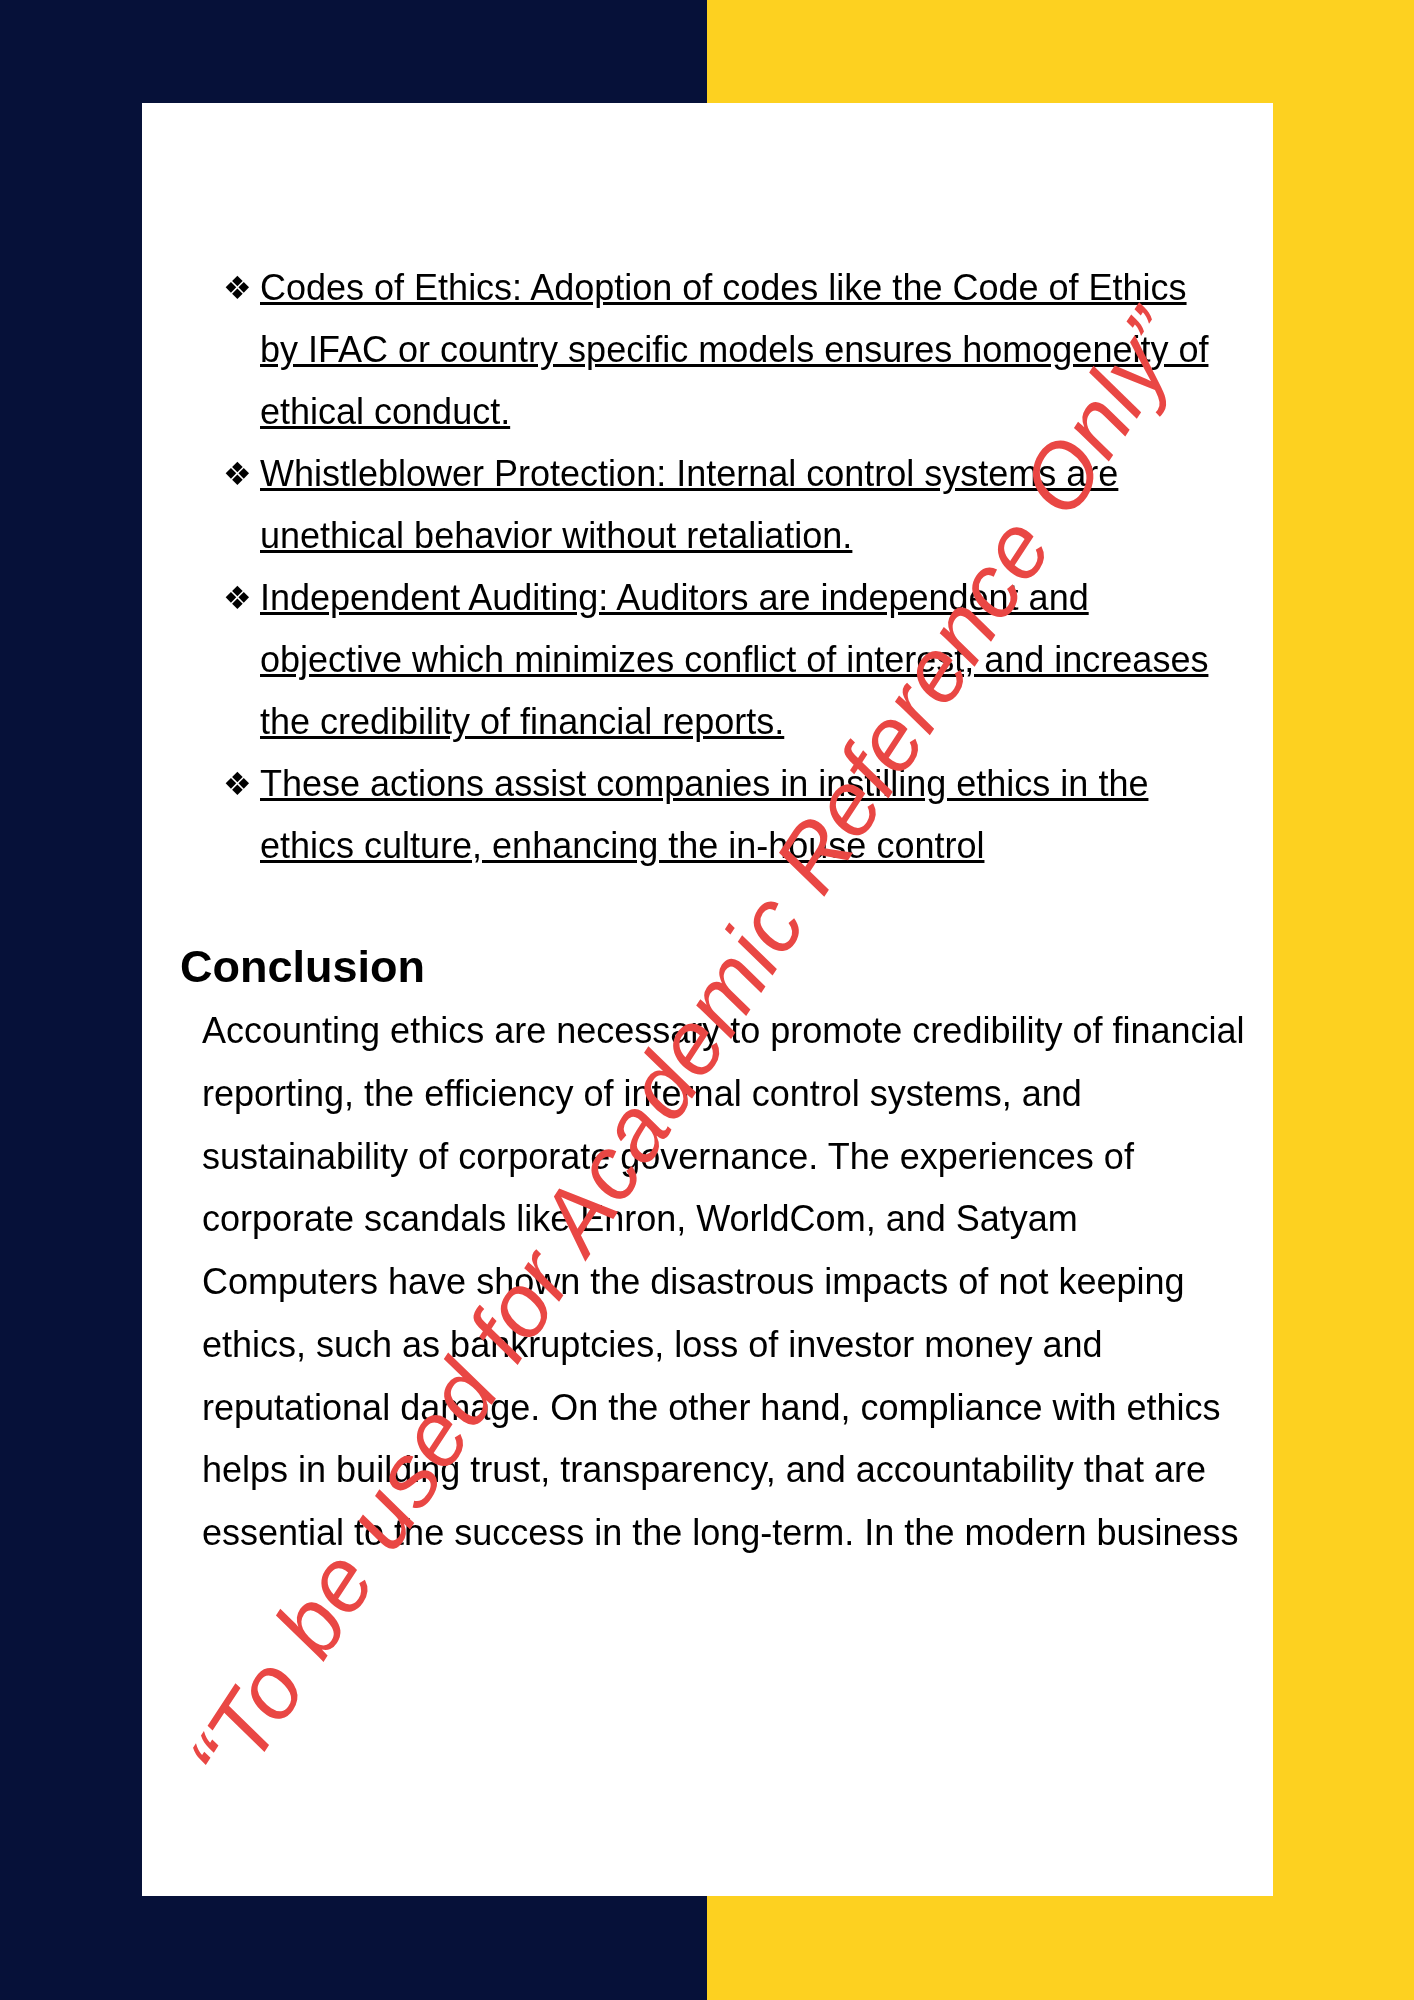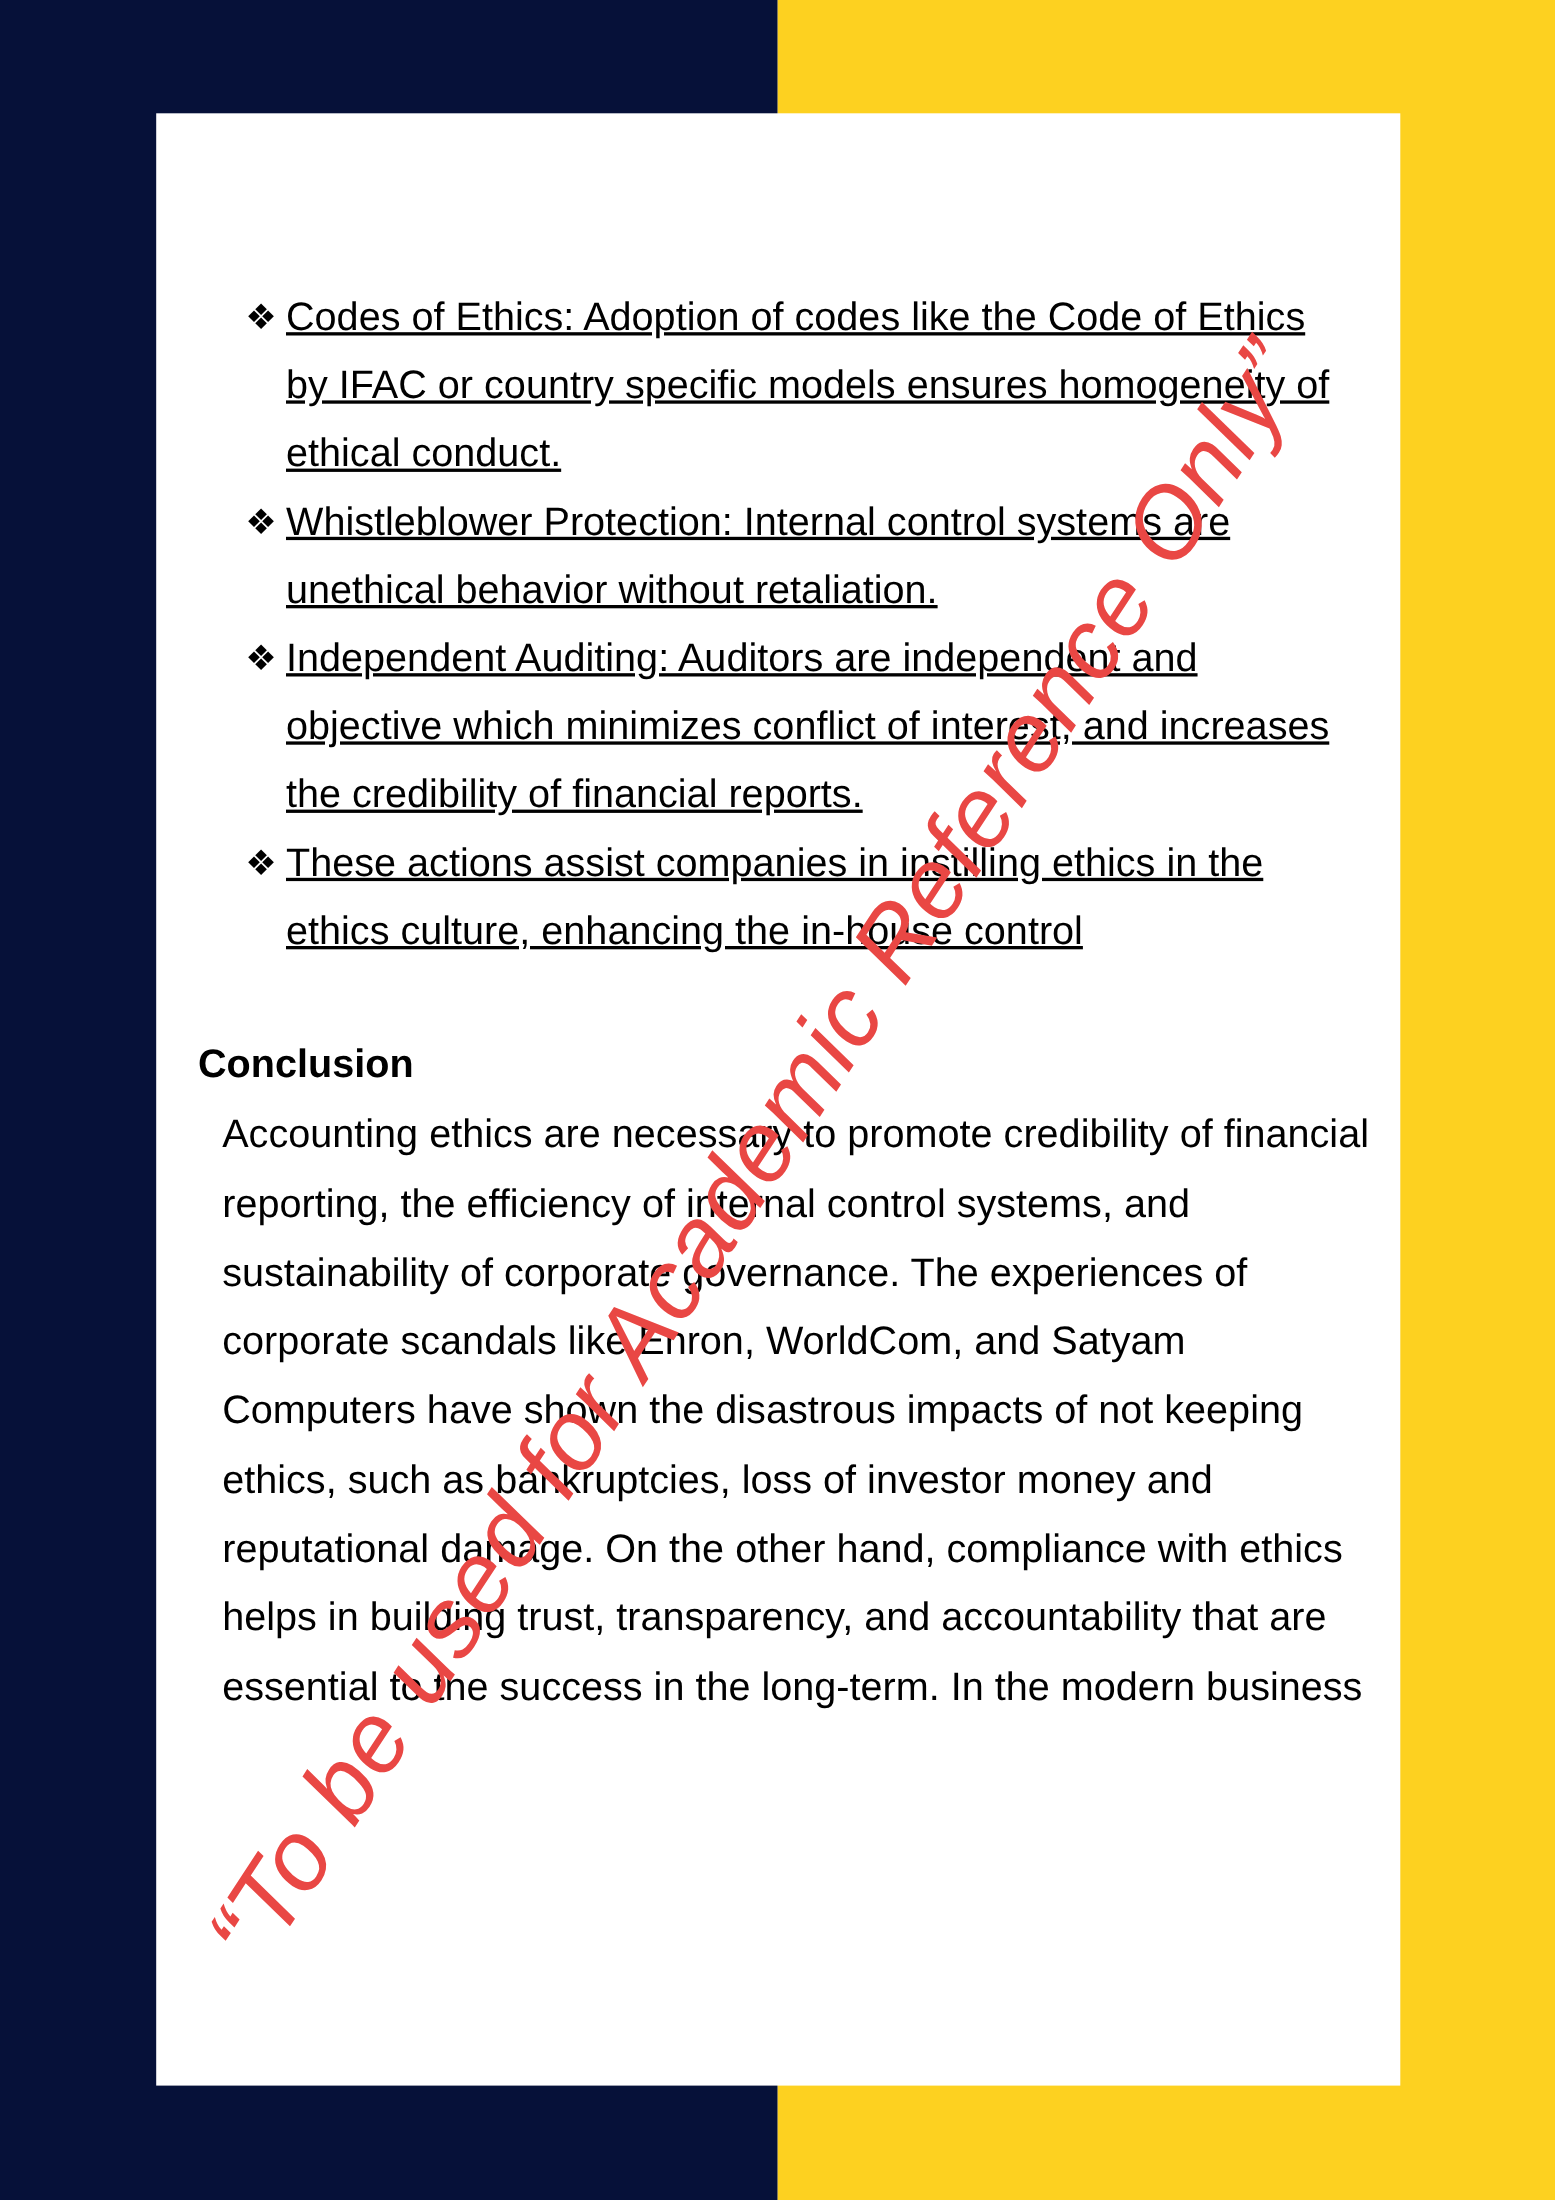"Conclusion" .heading { font-size: 36px -> 45px }
